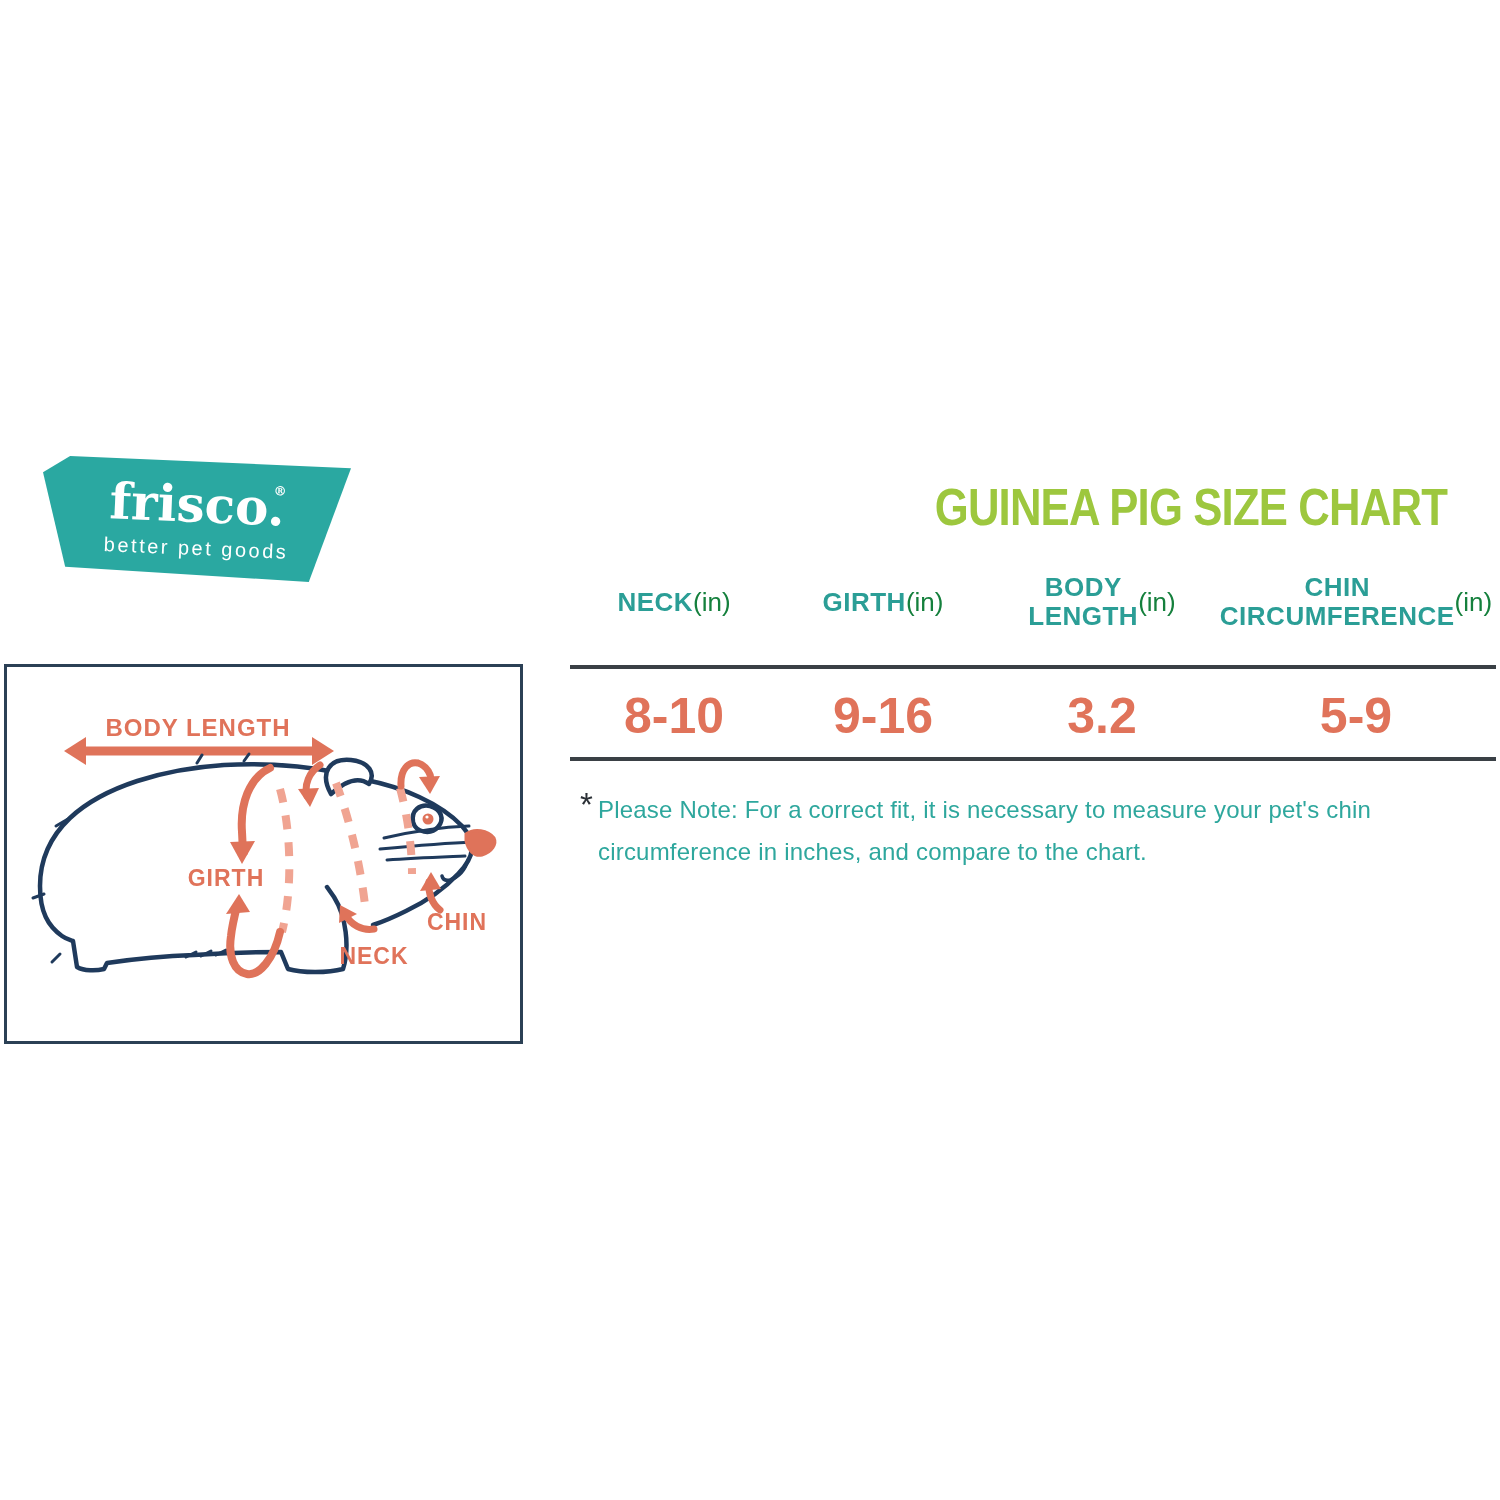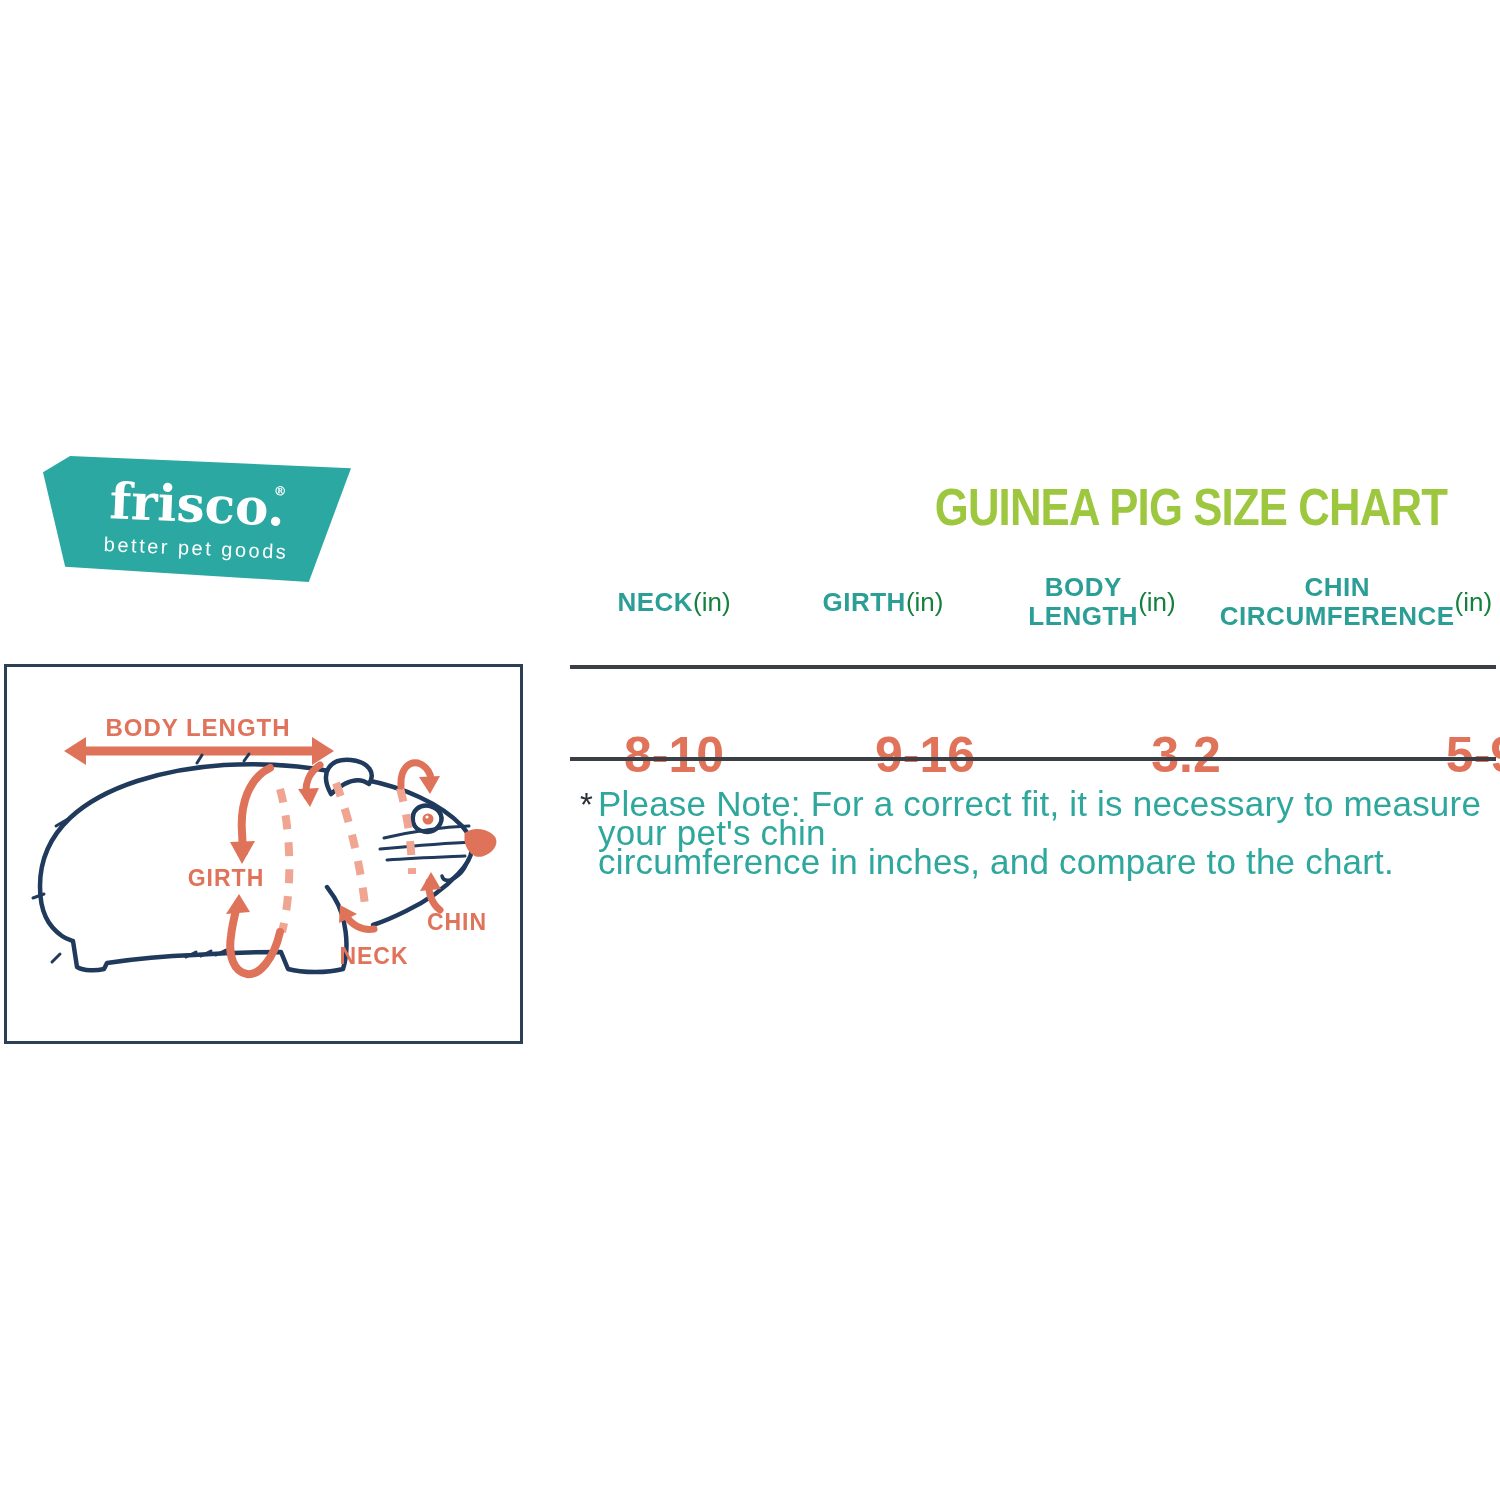"8-10" .tvalues { gap: 42px -> none; top: 727px -> 688px }
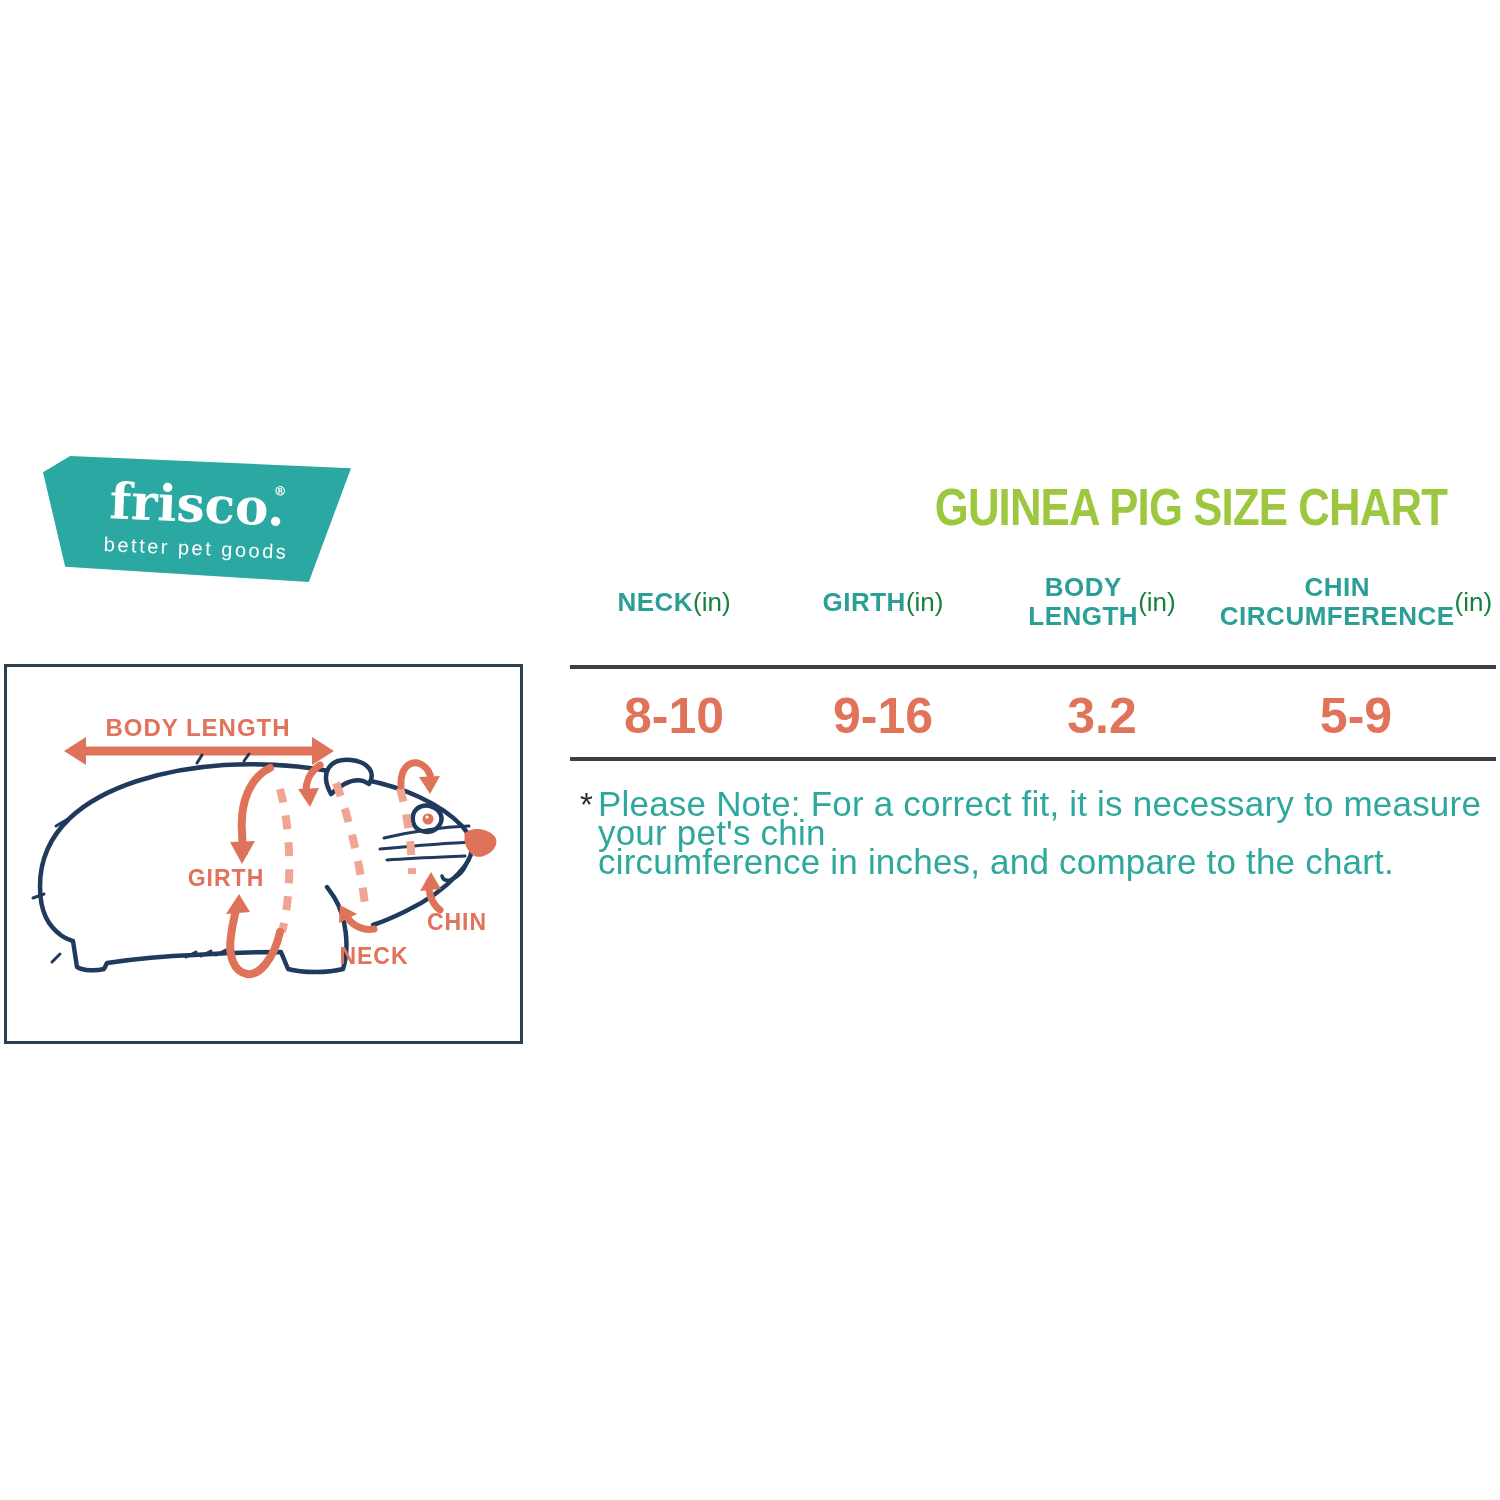"Please Note: For a correct" .note-text { font-size: 35px -> 24px; line-height: 29px -> 42px }
